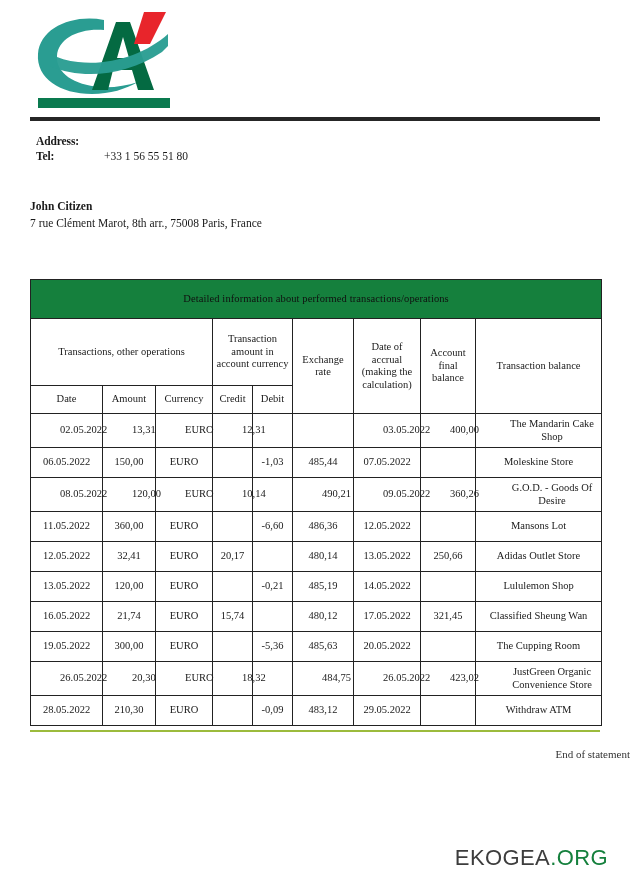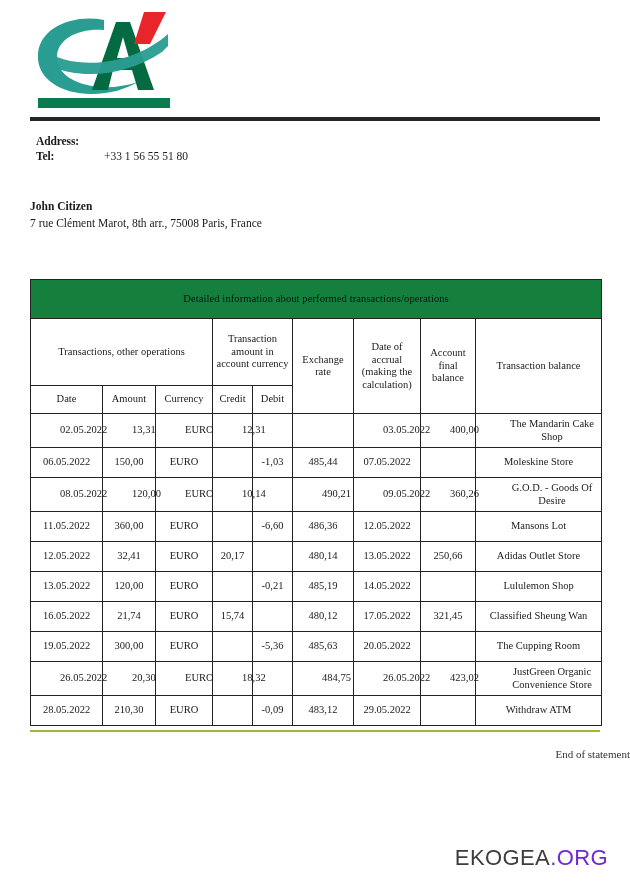".ORG" #watermark .wm-green { color: #6d28d9 -> #15803d }
